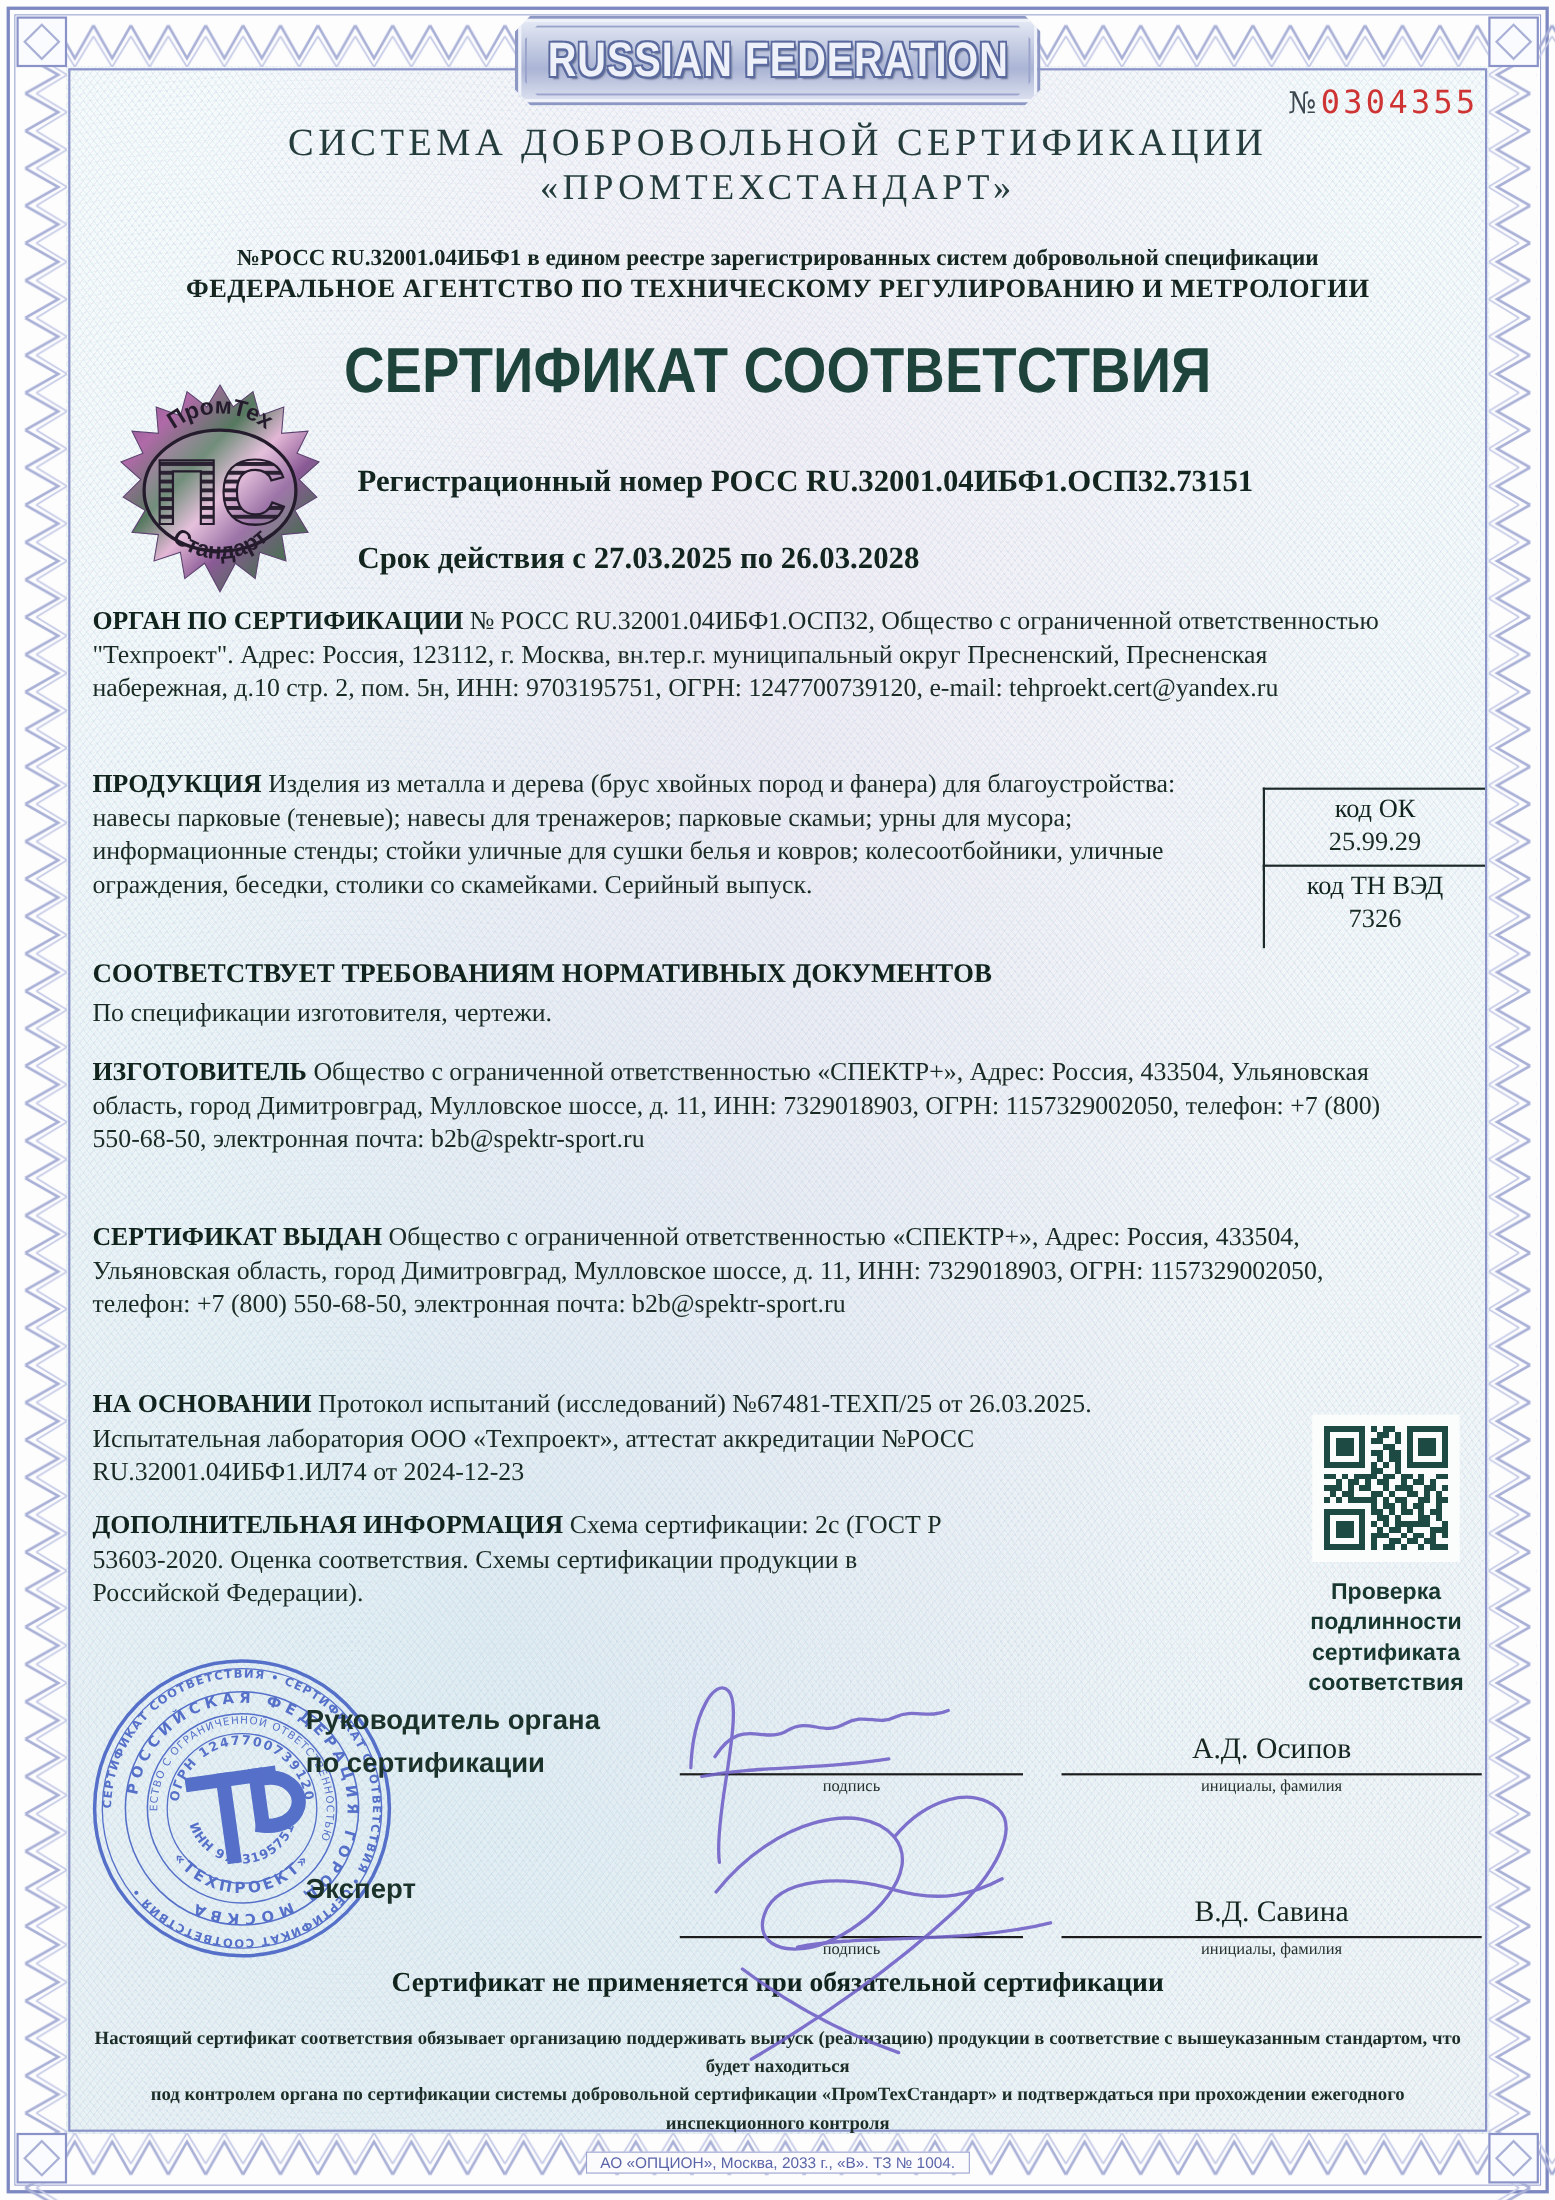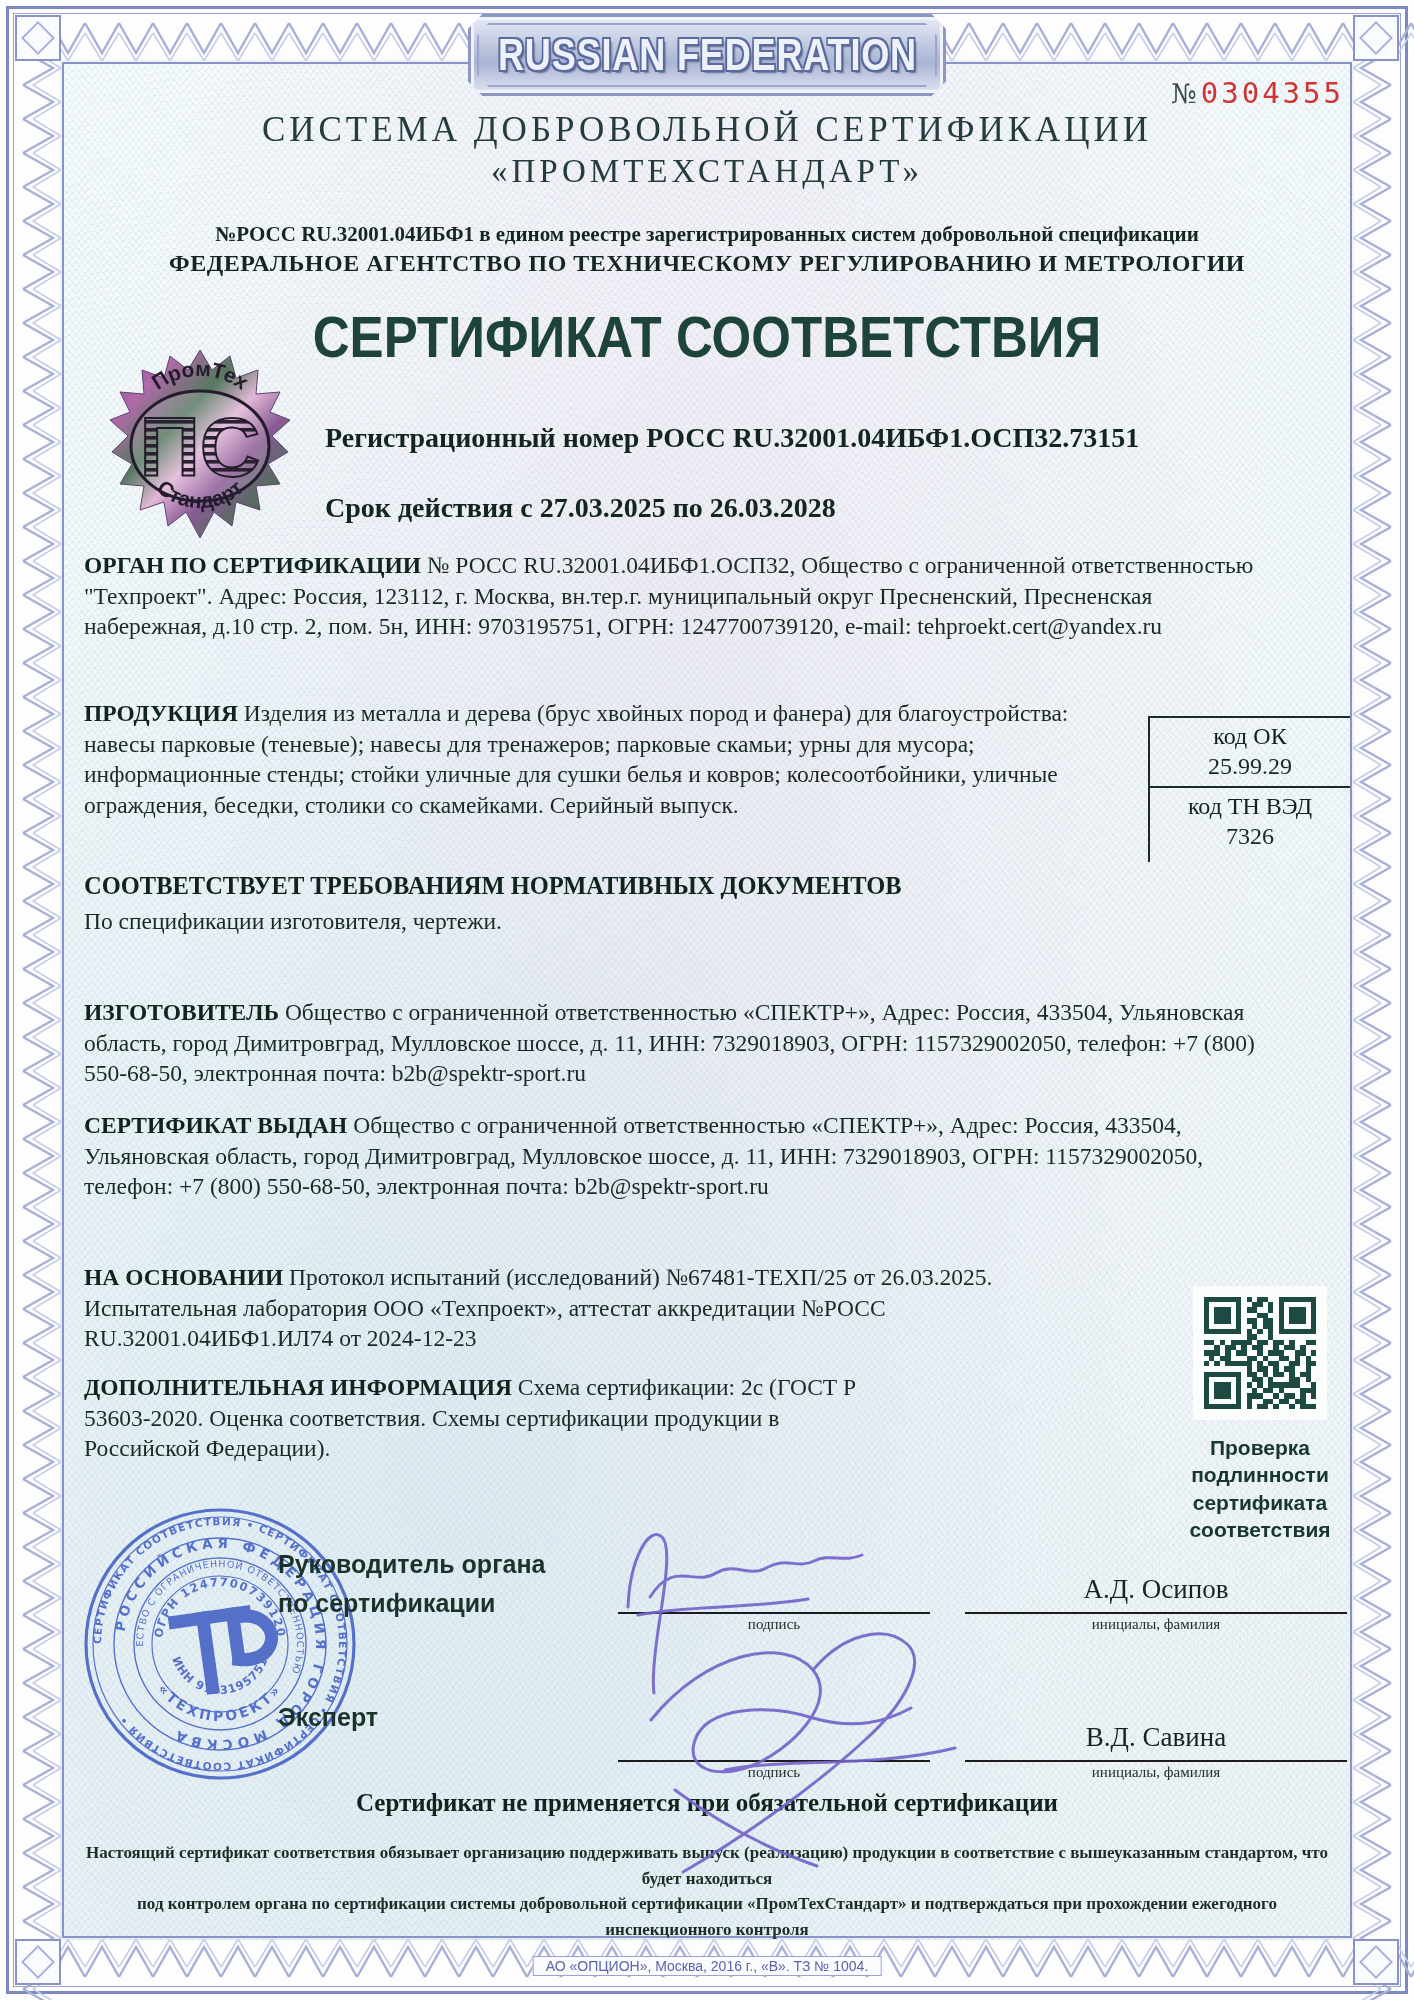"ИЗГОТОВИТЕЛЬ Общество с ограниченной" .p-manu { top: 997px -> 960px }
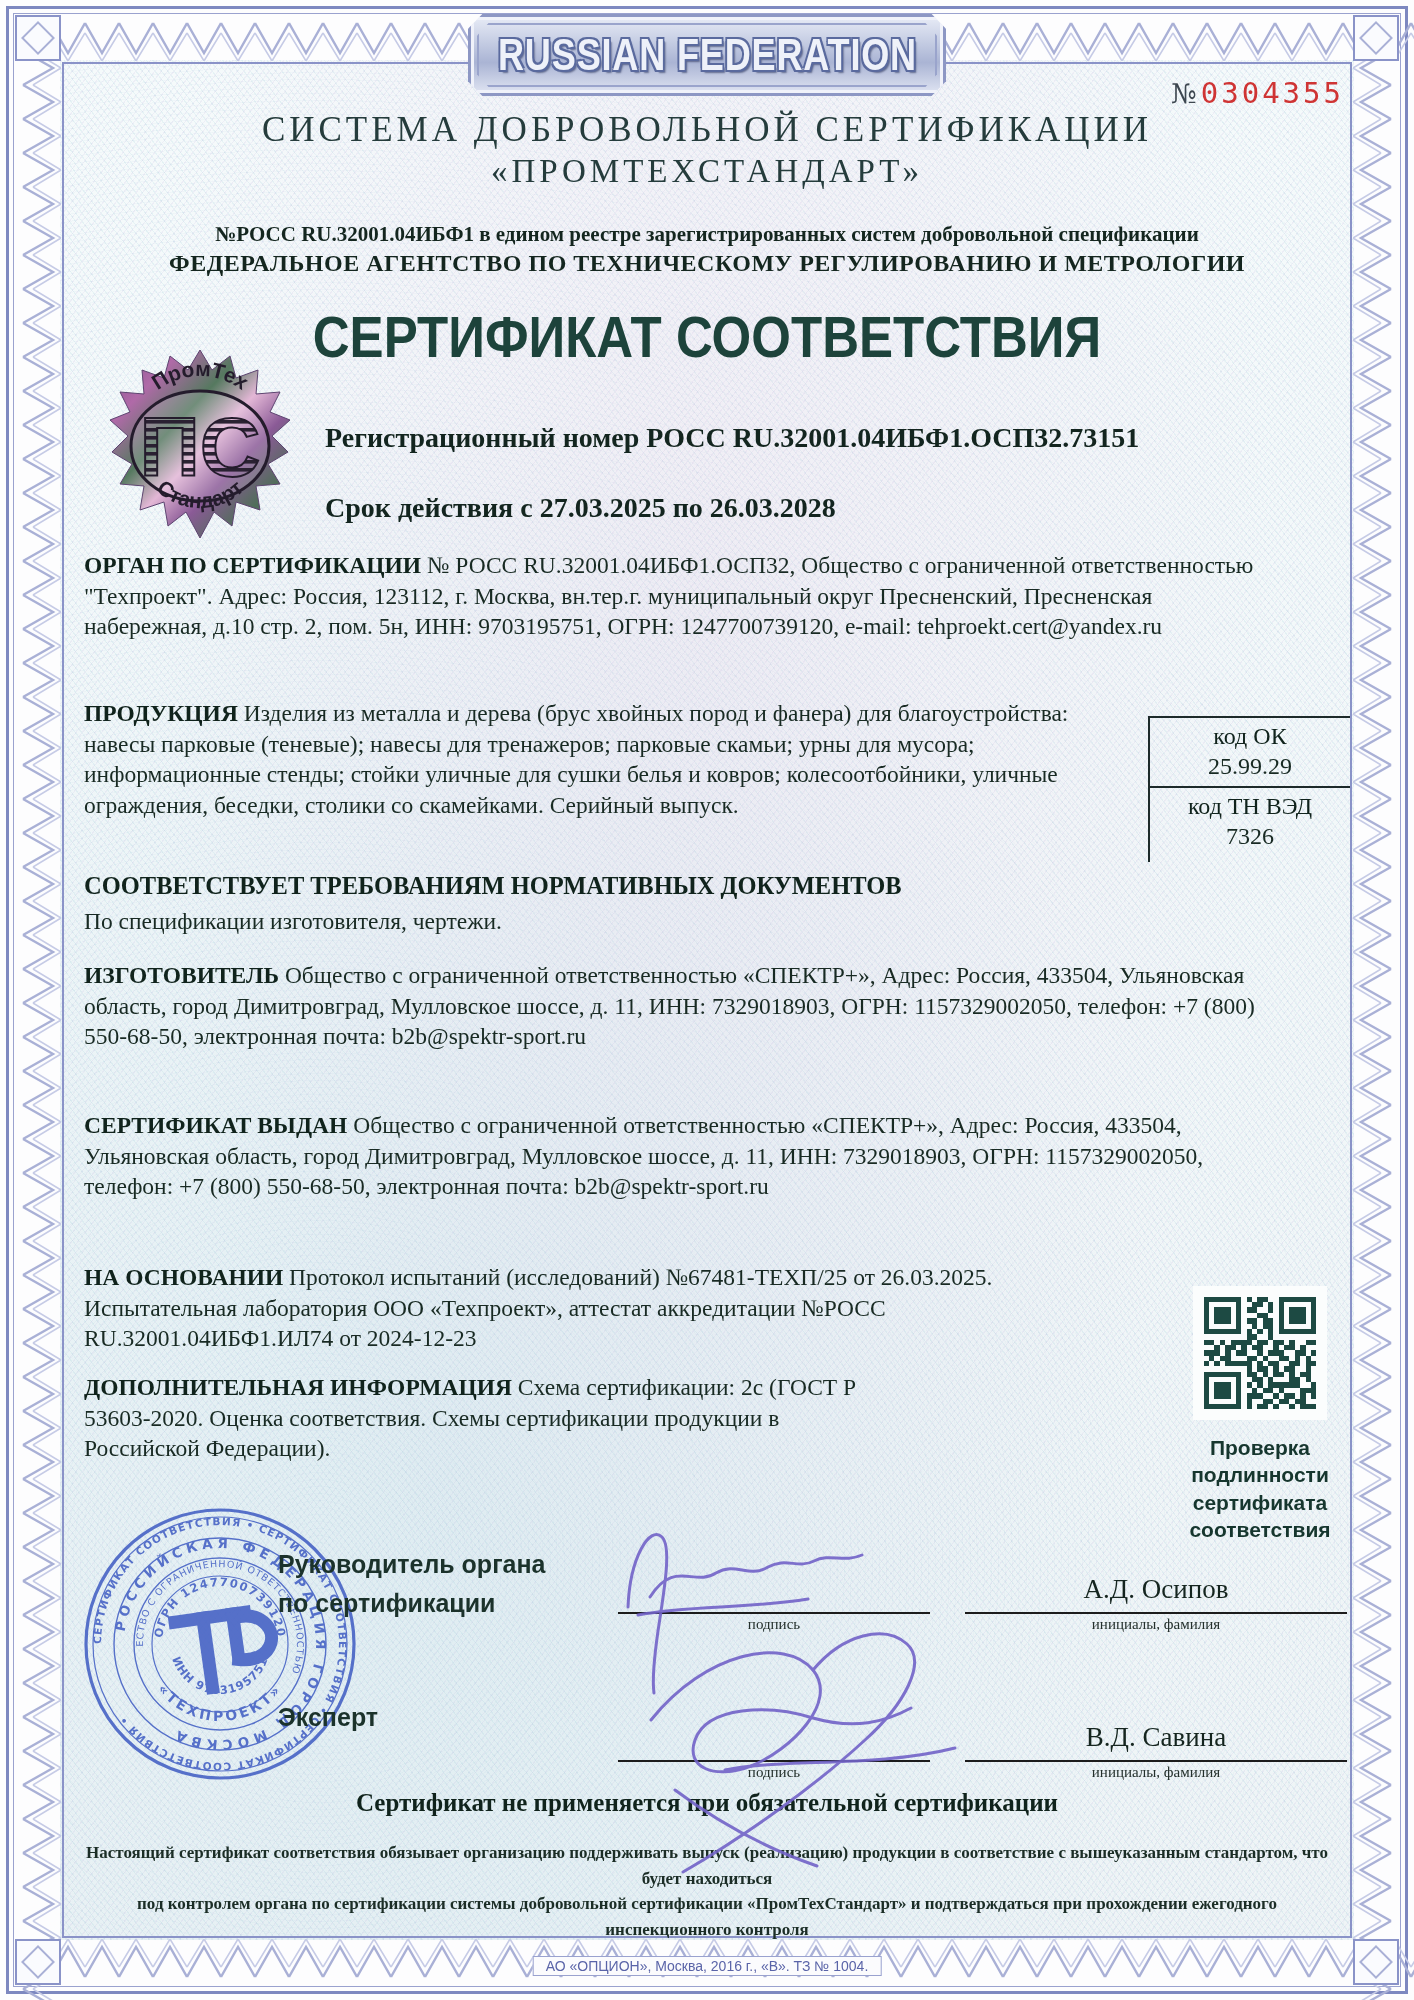"АО «ОПЦИОН», Москва, 2016 г.," div.f-print { text: 2016 -> 2033 }
